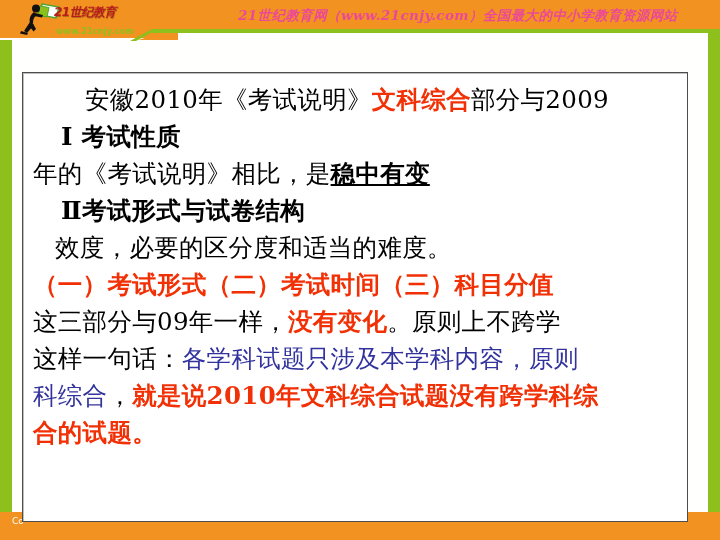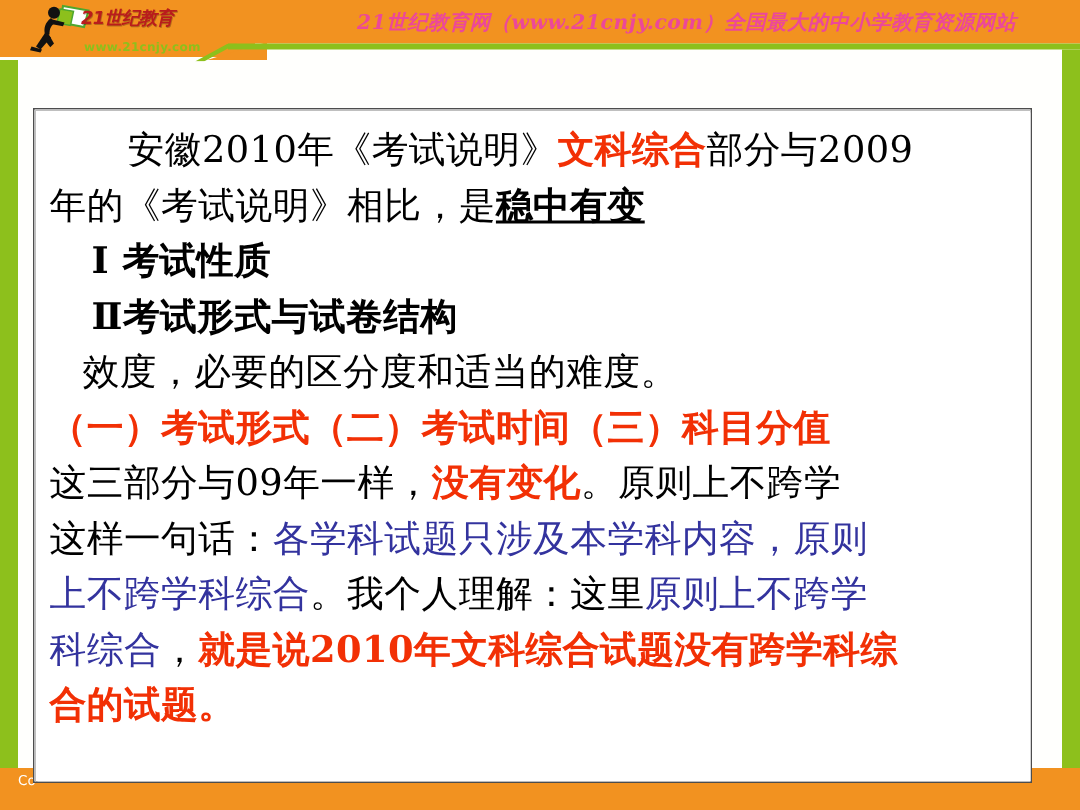"安徽2010年《考试说明》文科综合部分与2009" #content-inner { padding-left: 12px -> none }
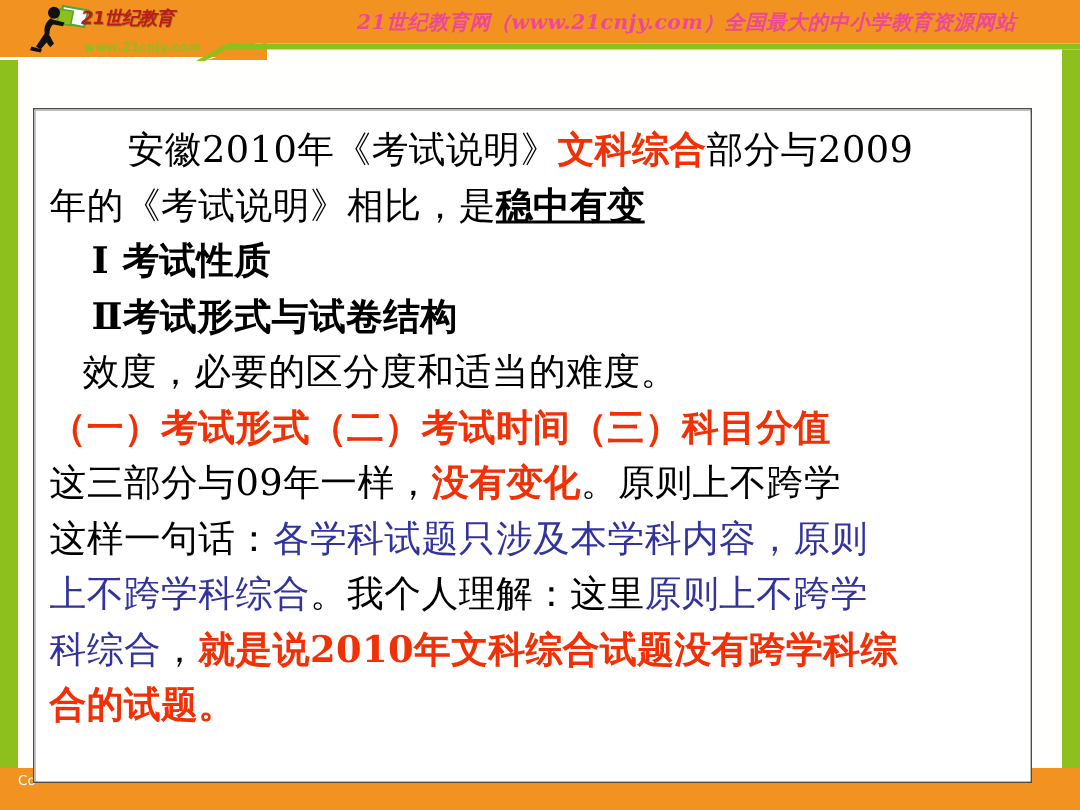"年的《考试说明》相比，是稳中有变" div.ln { order: before "Ⅰ 考试性质" -> after "Ⅰ 考试性质" }
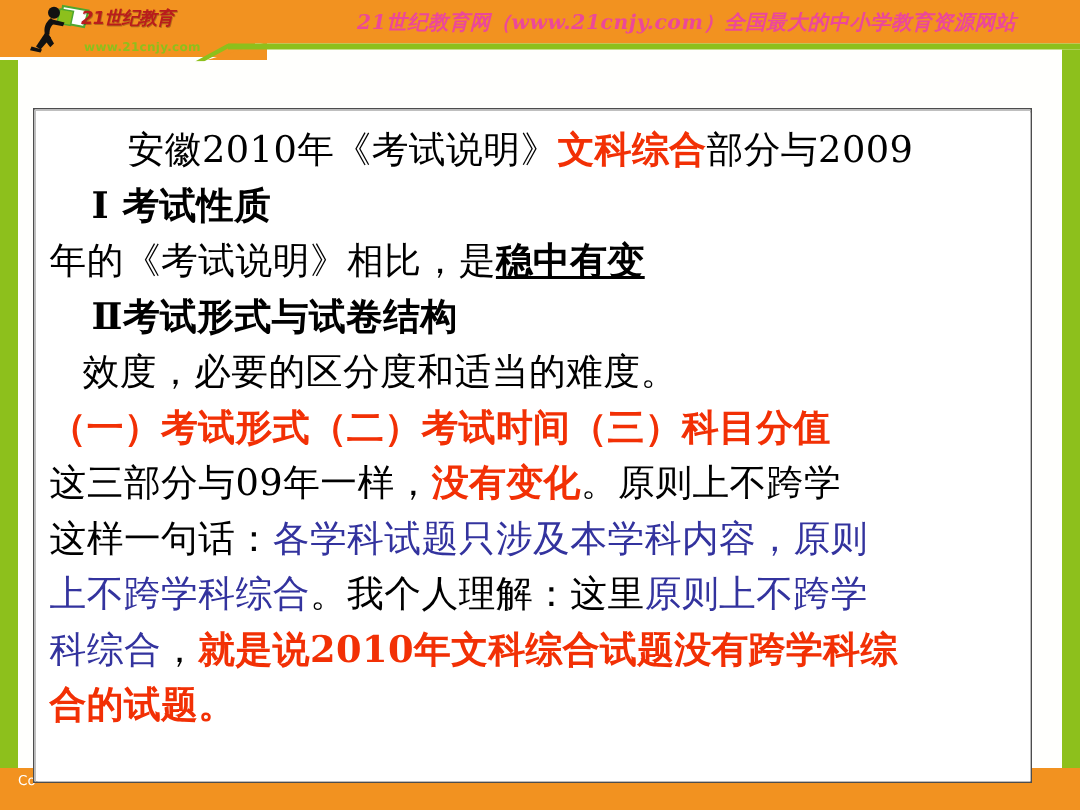"上不跨学科综合。我个人理解：这里原则上不跨学" div.ln { html: <div><span>上不跨学科综合</span><span>。我个人理解：这里</span><span>原则上不跨学</span></div> -> none }
